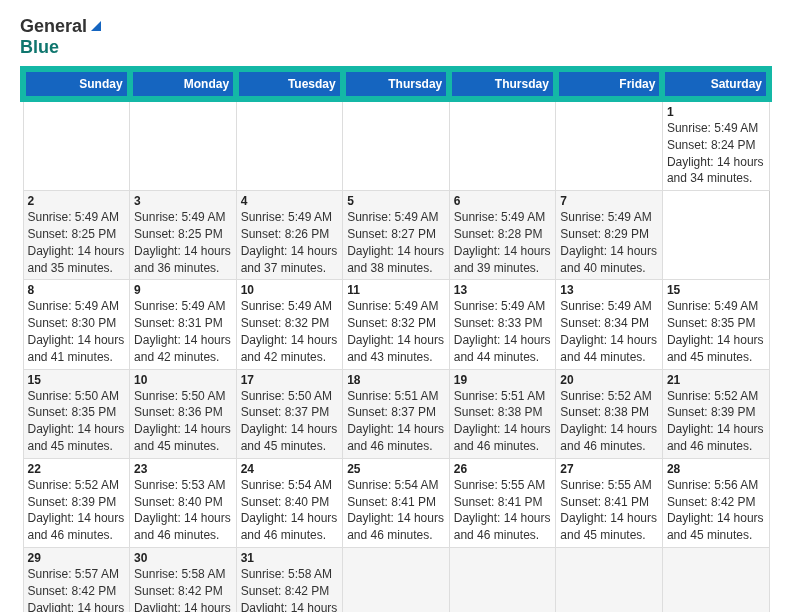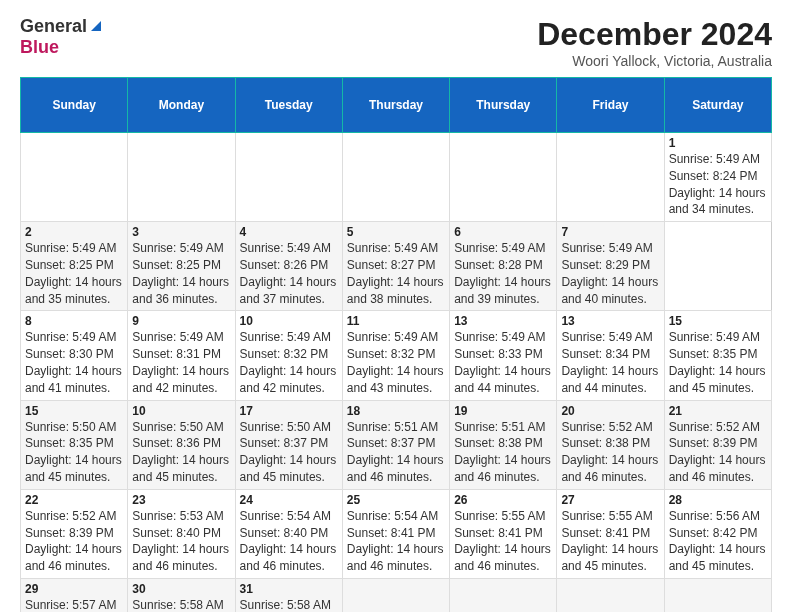"Blue" .logo-blue { color: #be185d -> #0f766e }
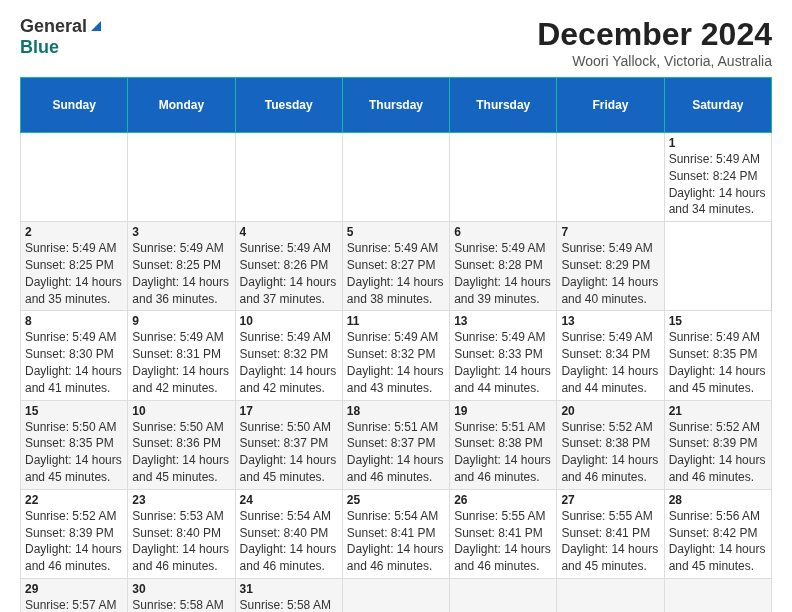"December 2024" div.title-area { html: <div> <div>December 2024</div> <div>Woori Yallock, Victoria, Australia</div> </div> -> none }
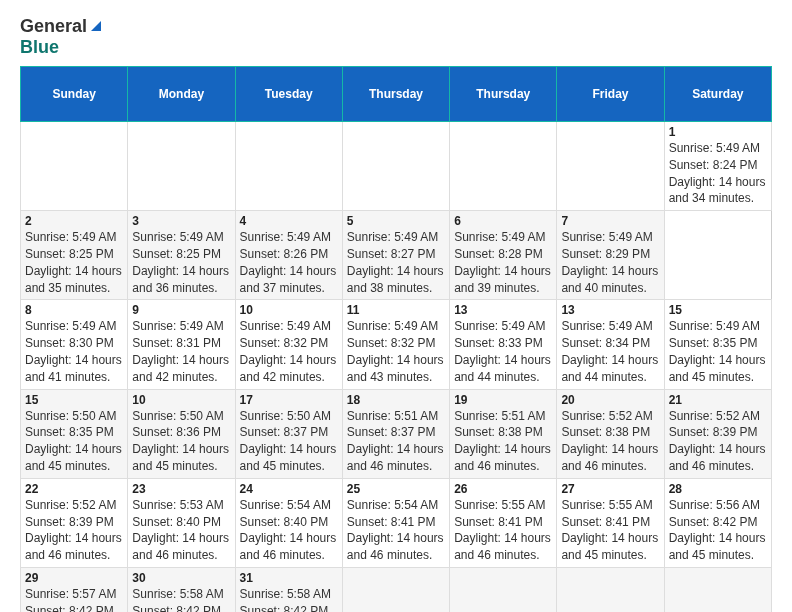"Sunday" .calendar th { border: 1px solid #14b8a6 -> 6px solid #14b8a6; padding: 20px 4px -> 5px 4px; text-align: center -> right }
